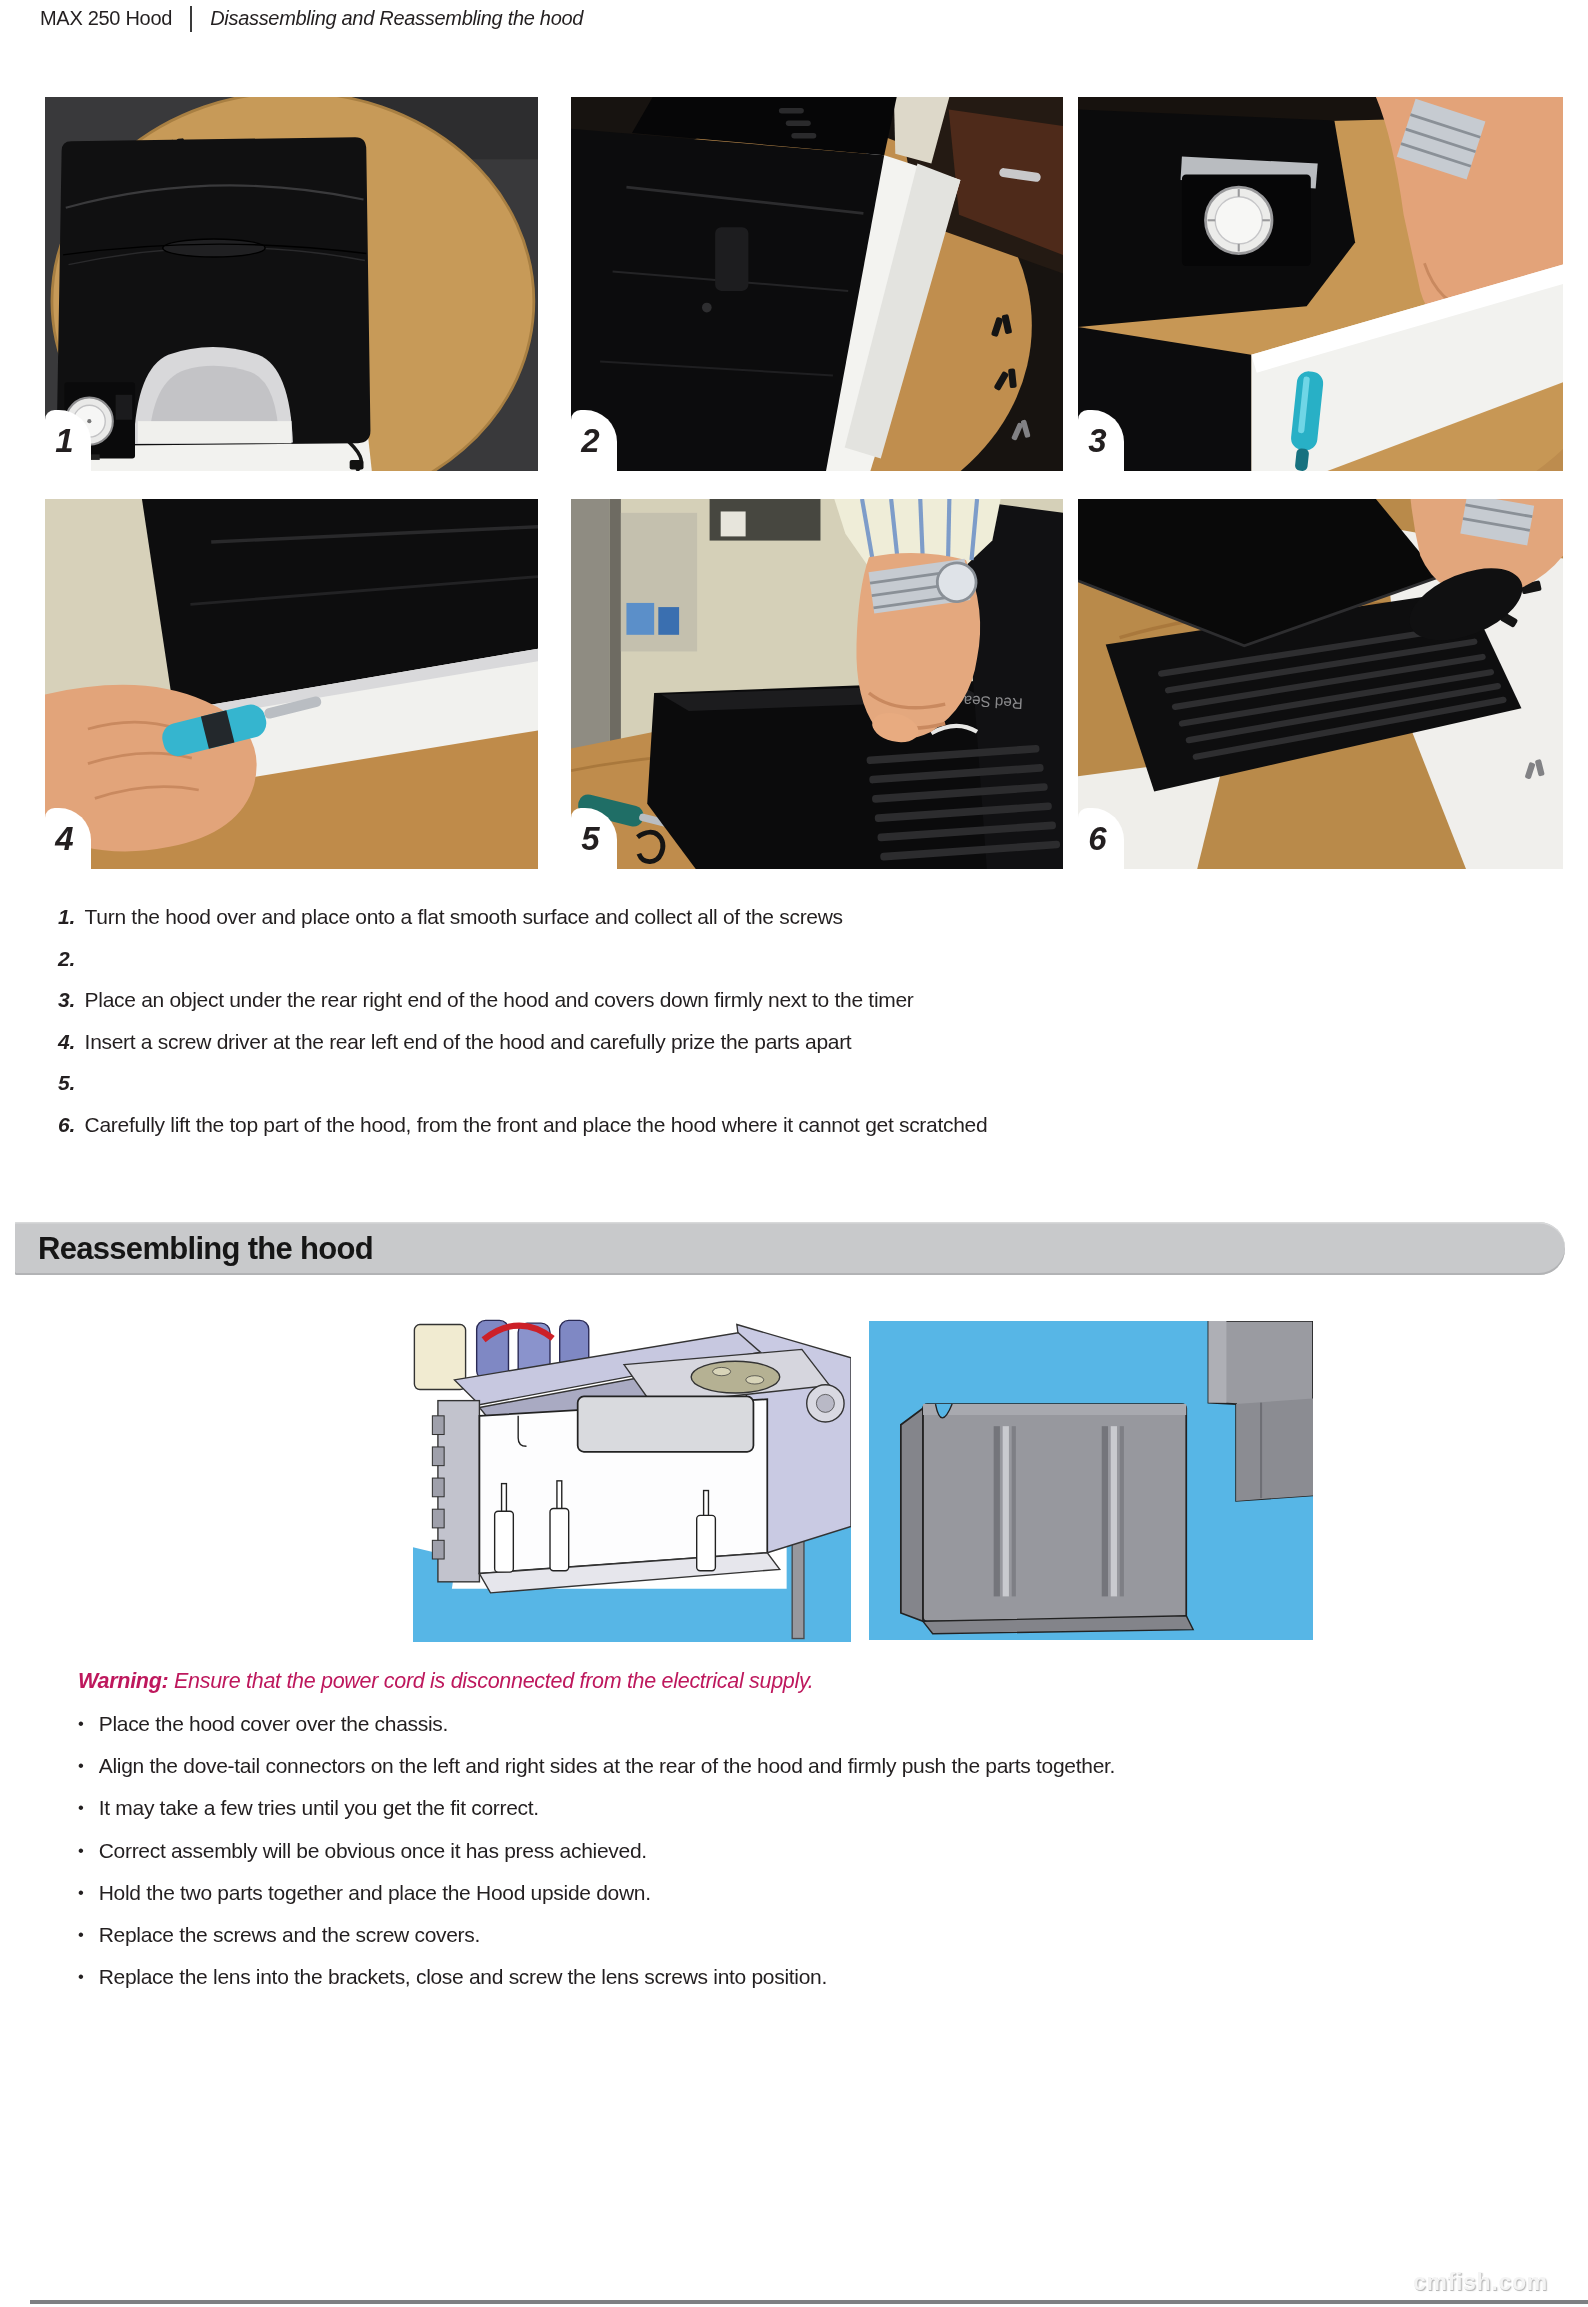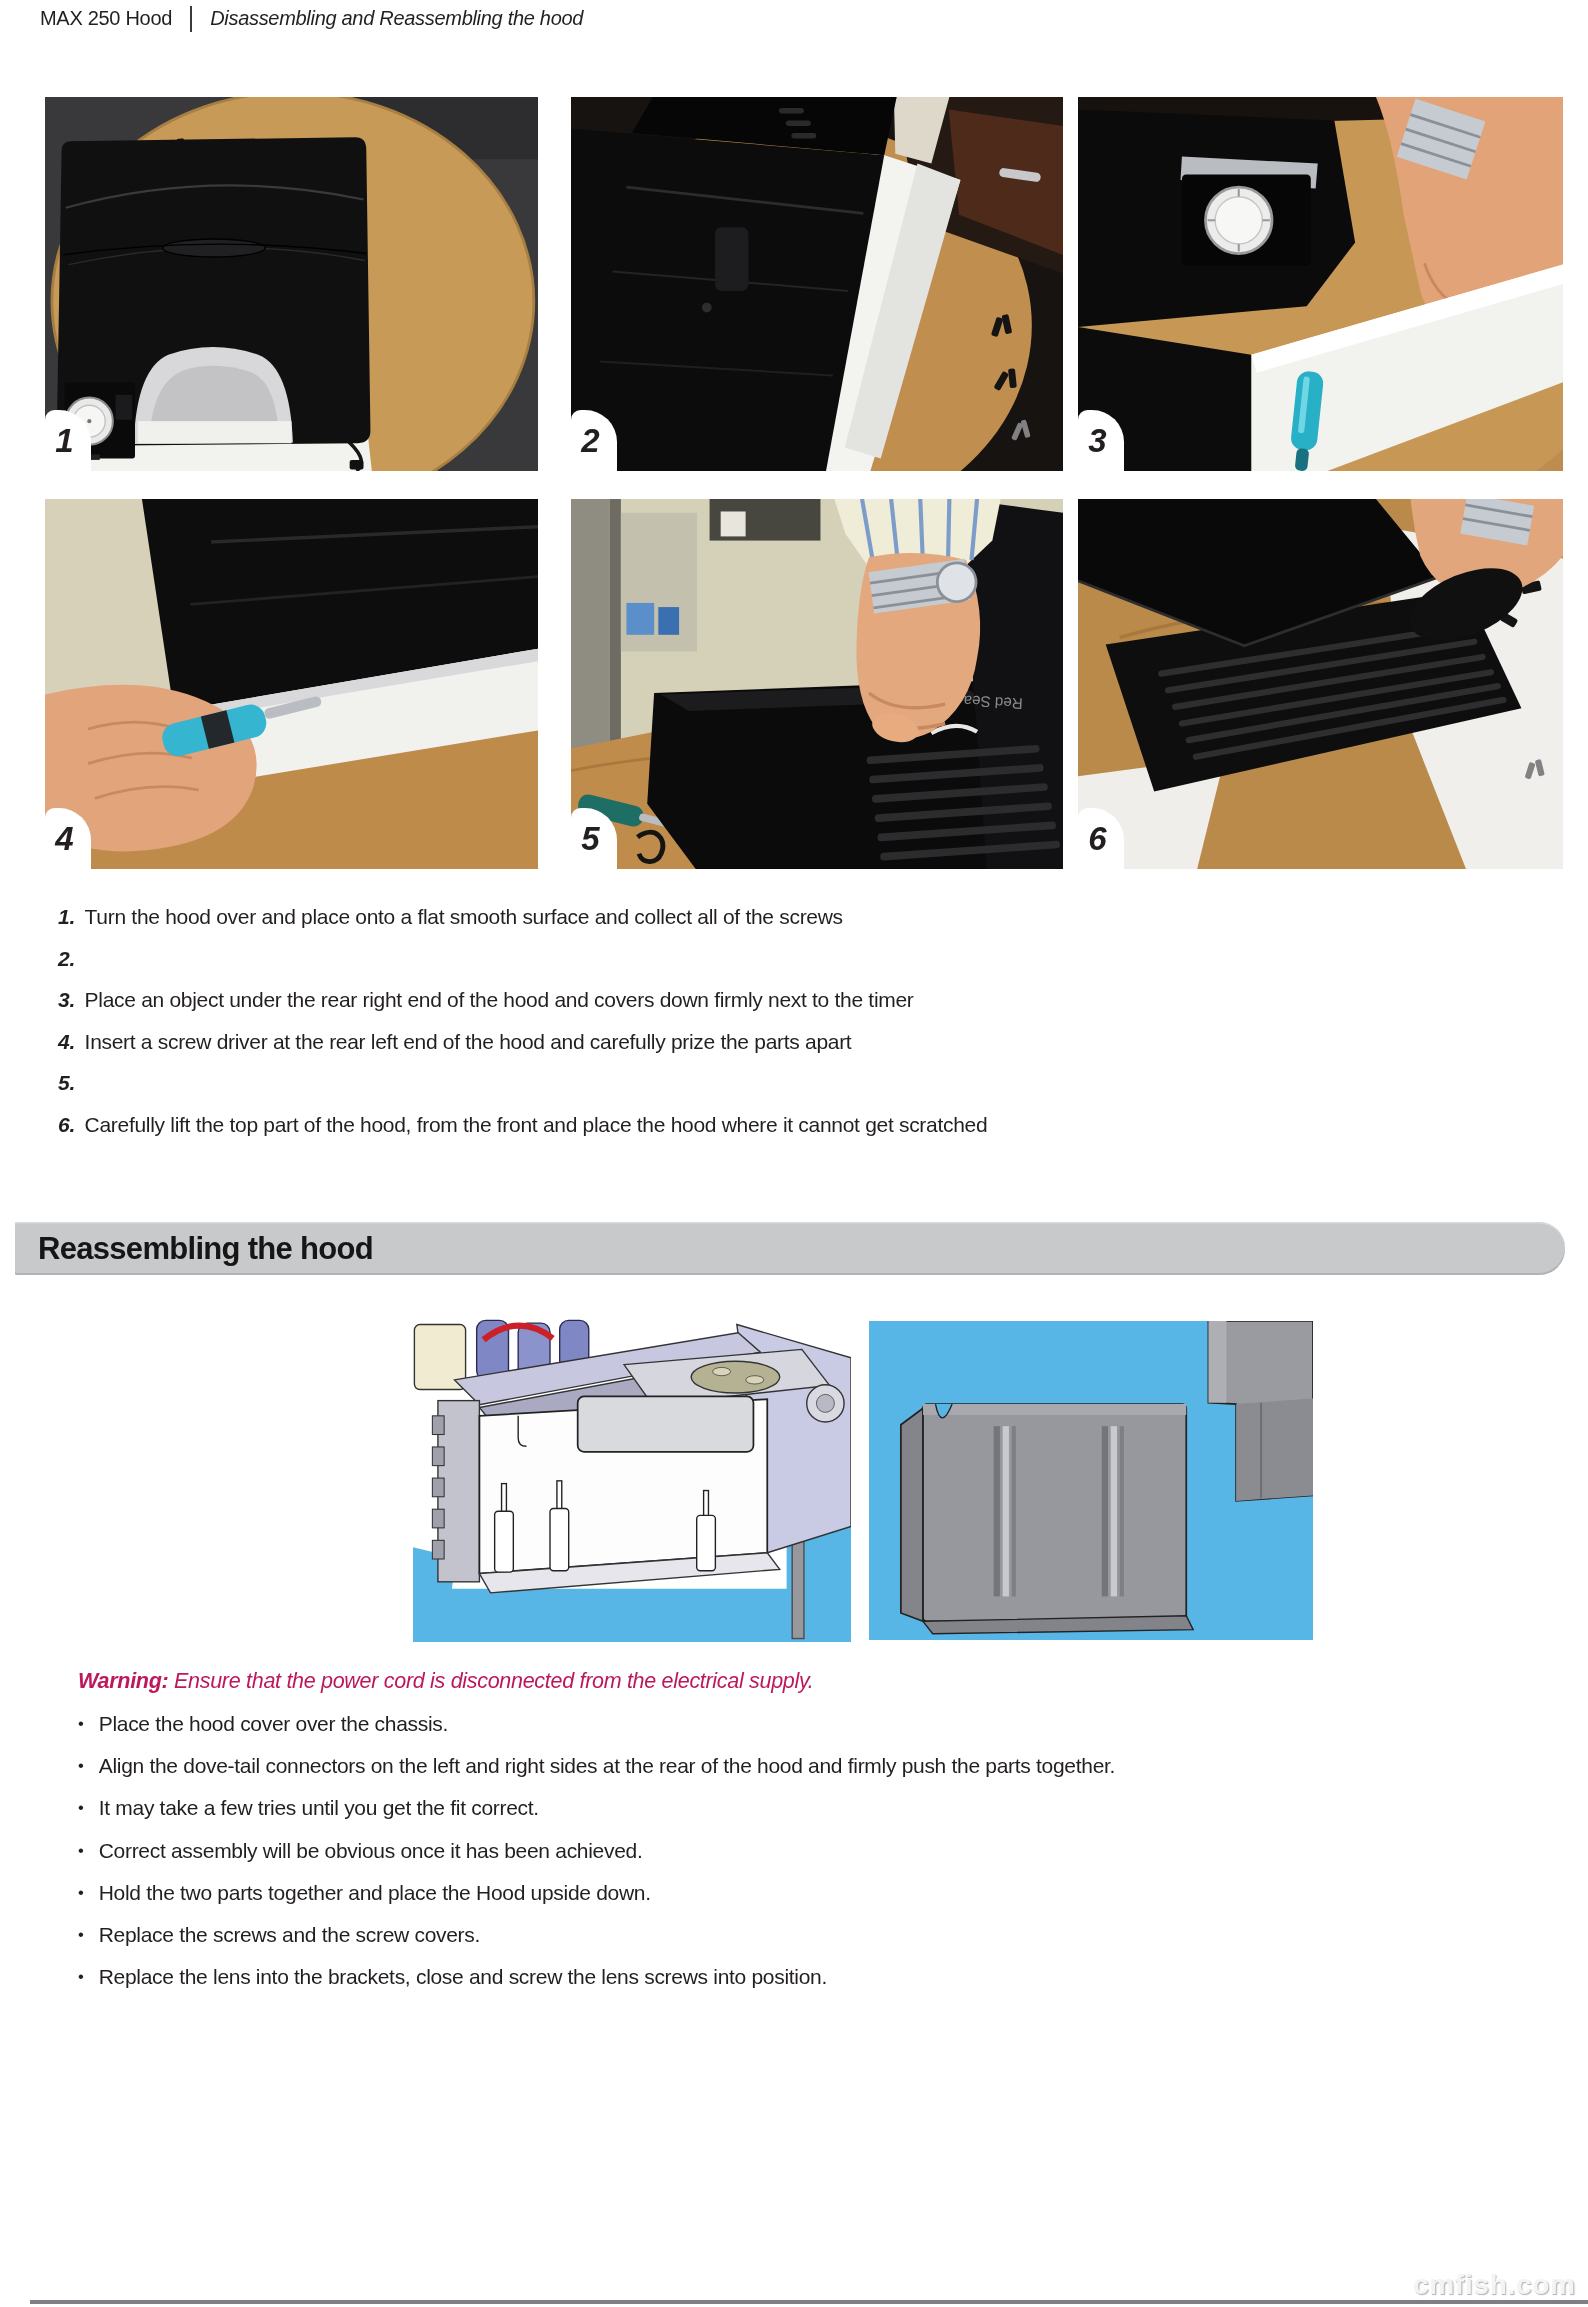"Correct assembly will be obvious" span { text: been -> press }
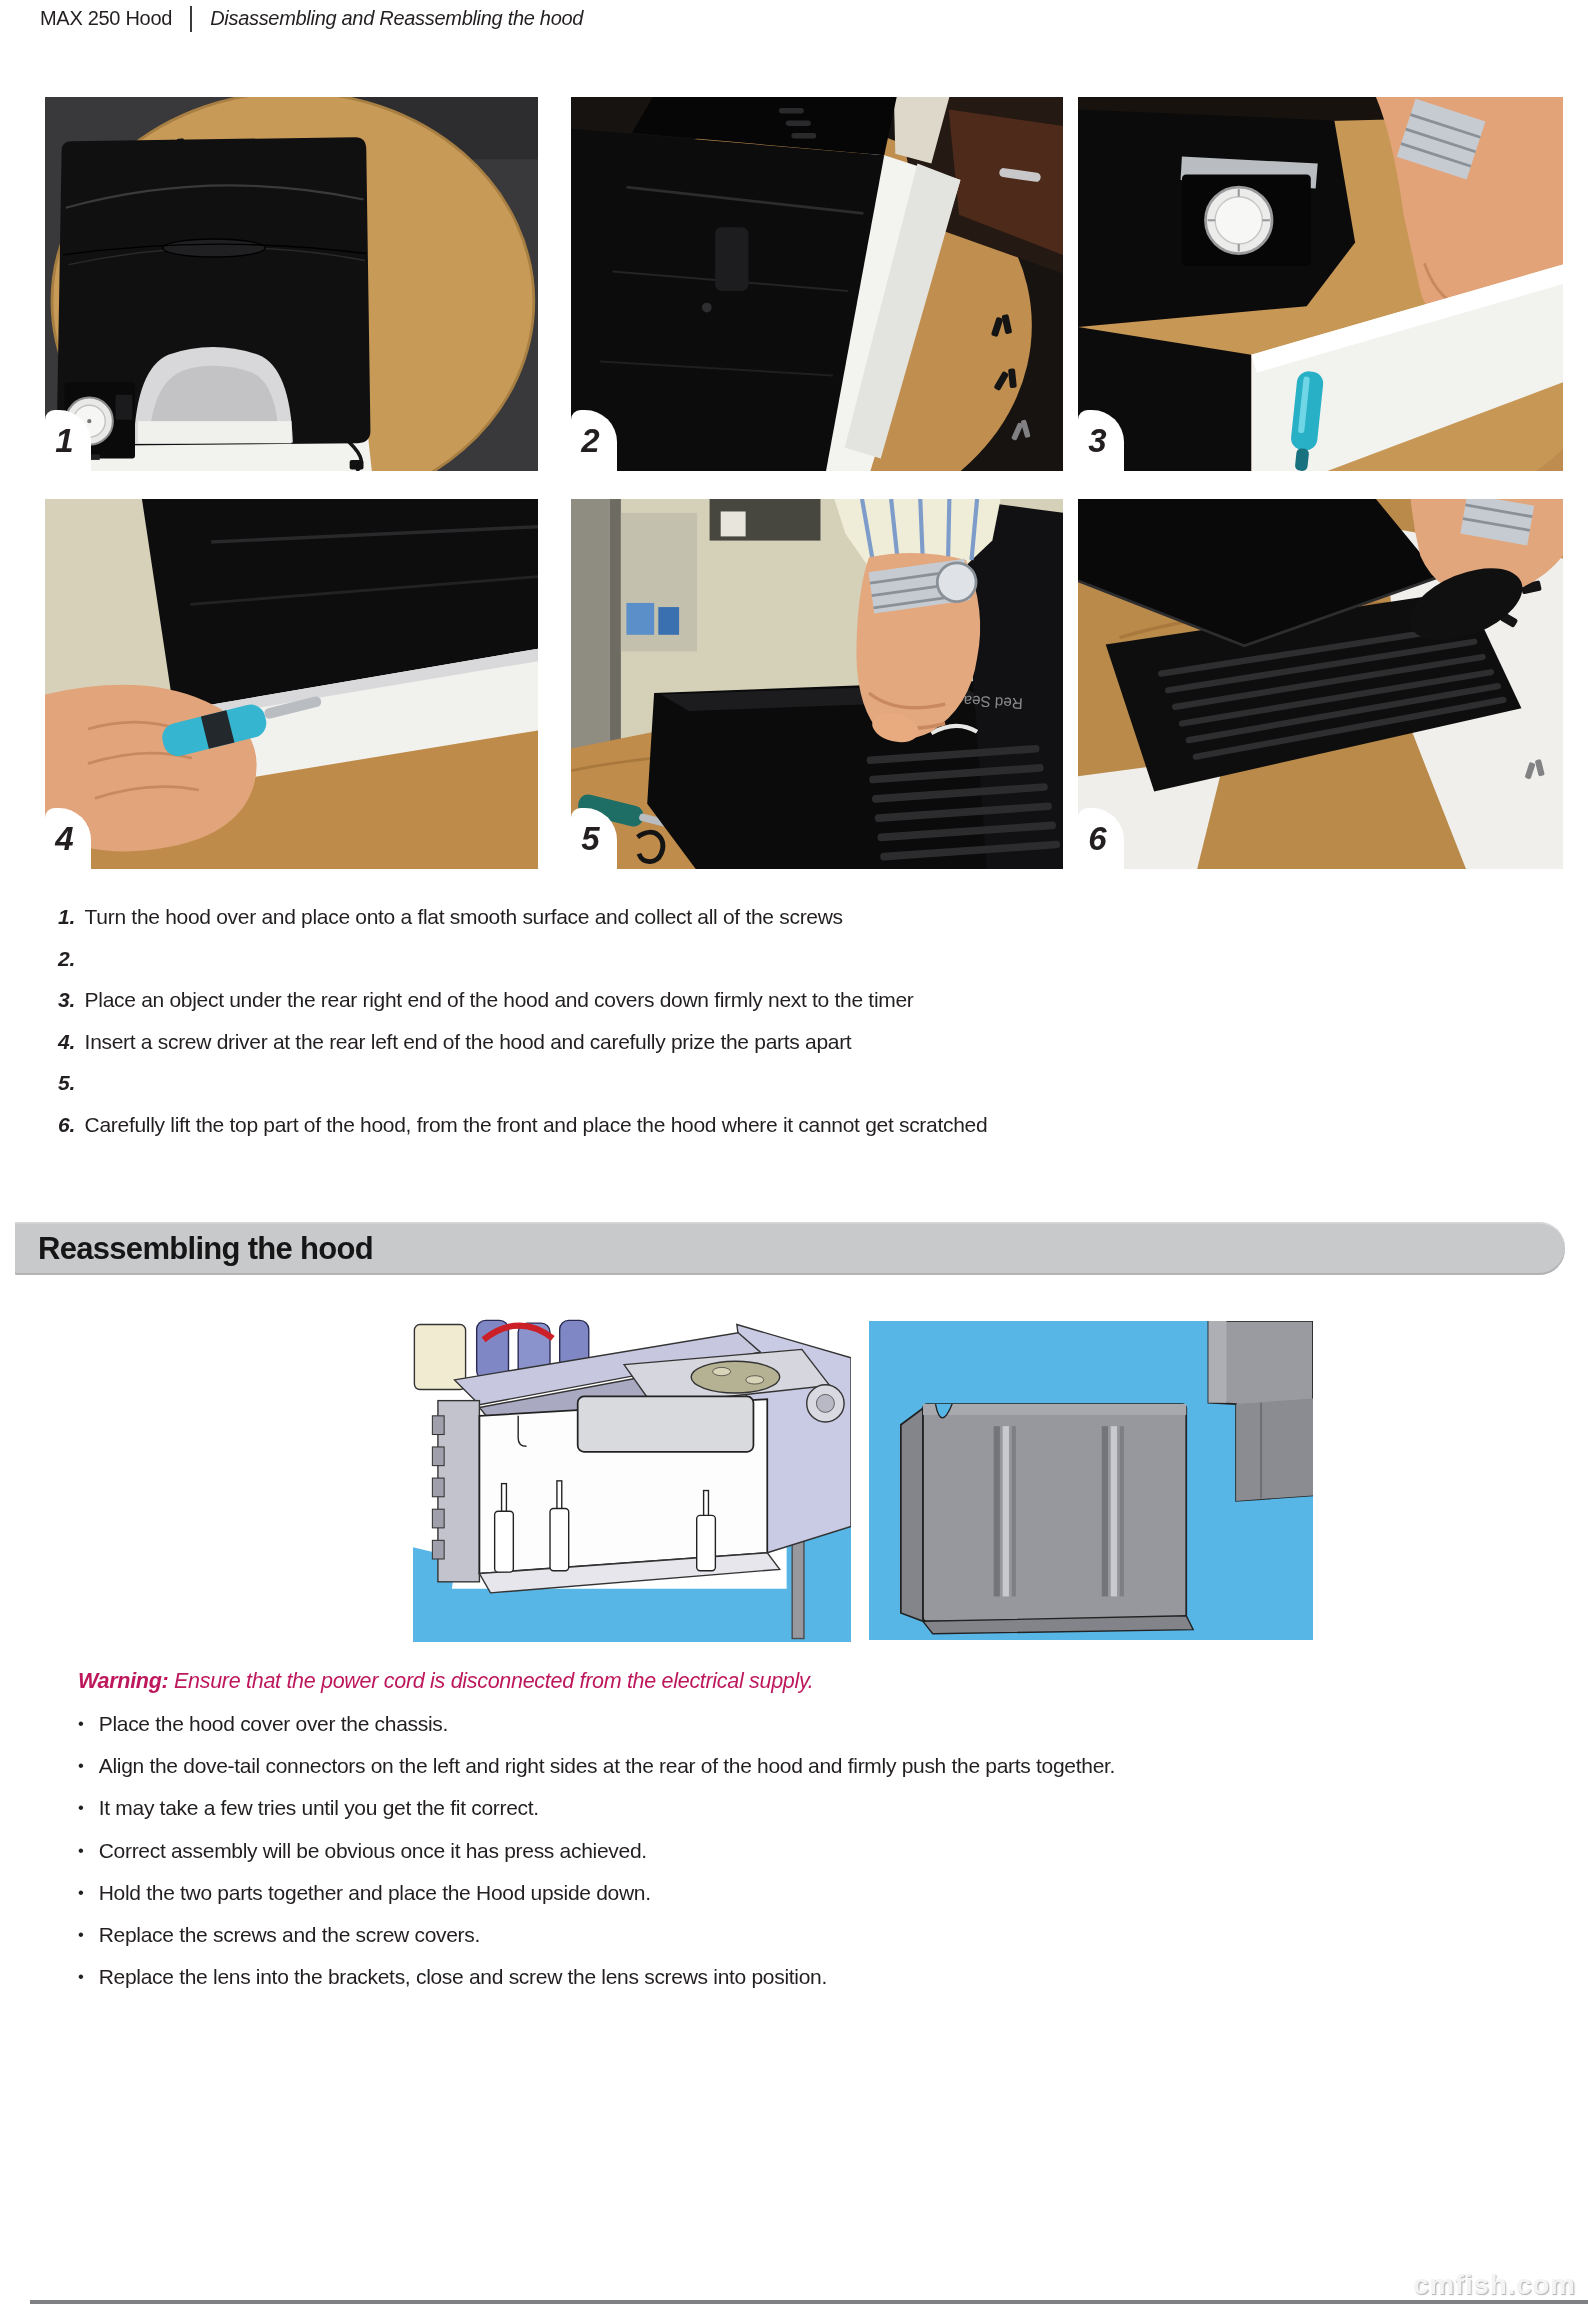"cmfish.com" .watermark { font-size: 28px -> 23px }
